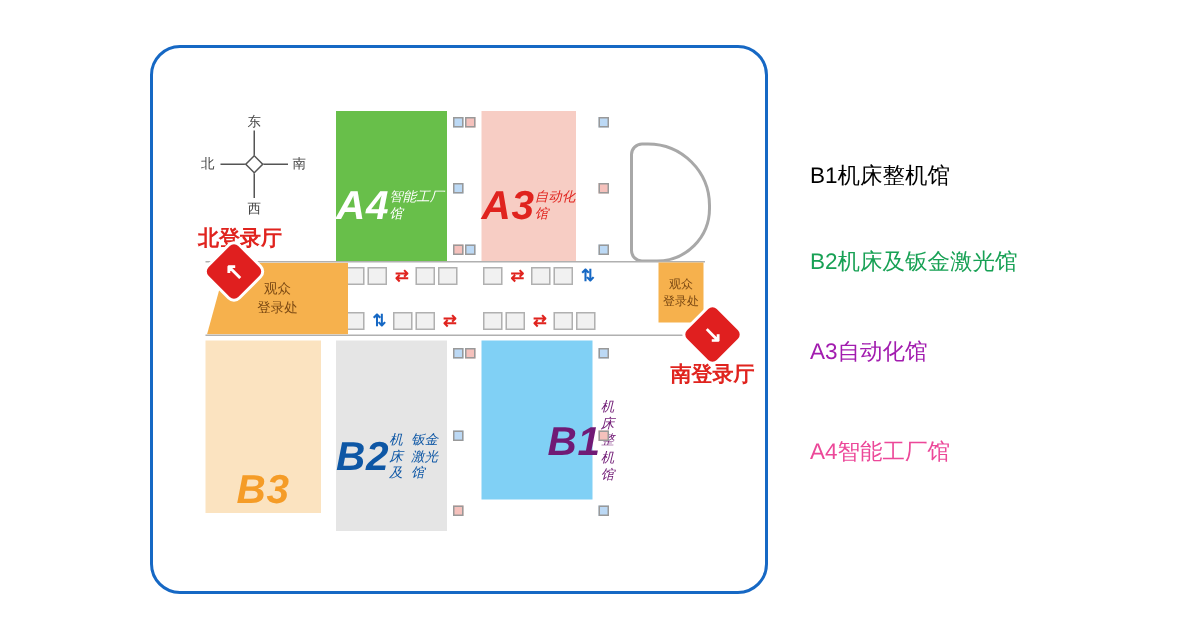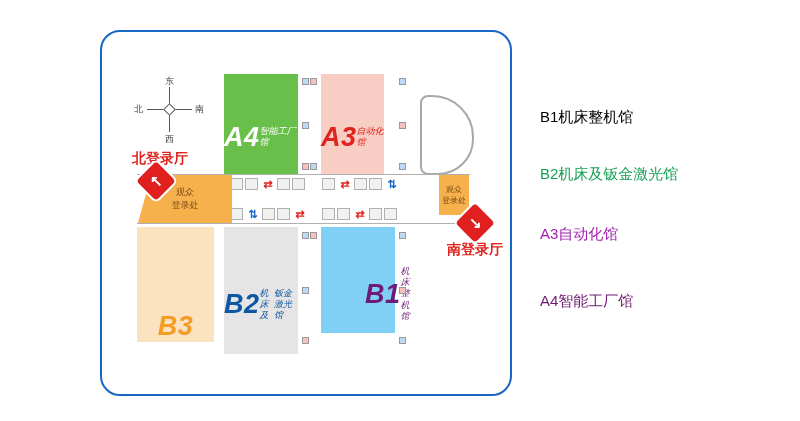"A4智能工厂馆" div.legend-item { color: #701a75 -> #ec4899 }
